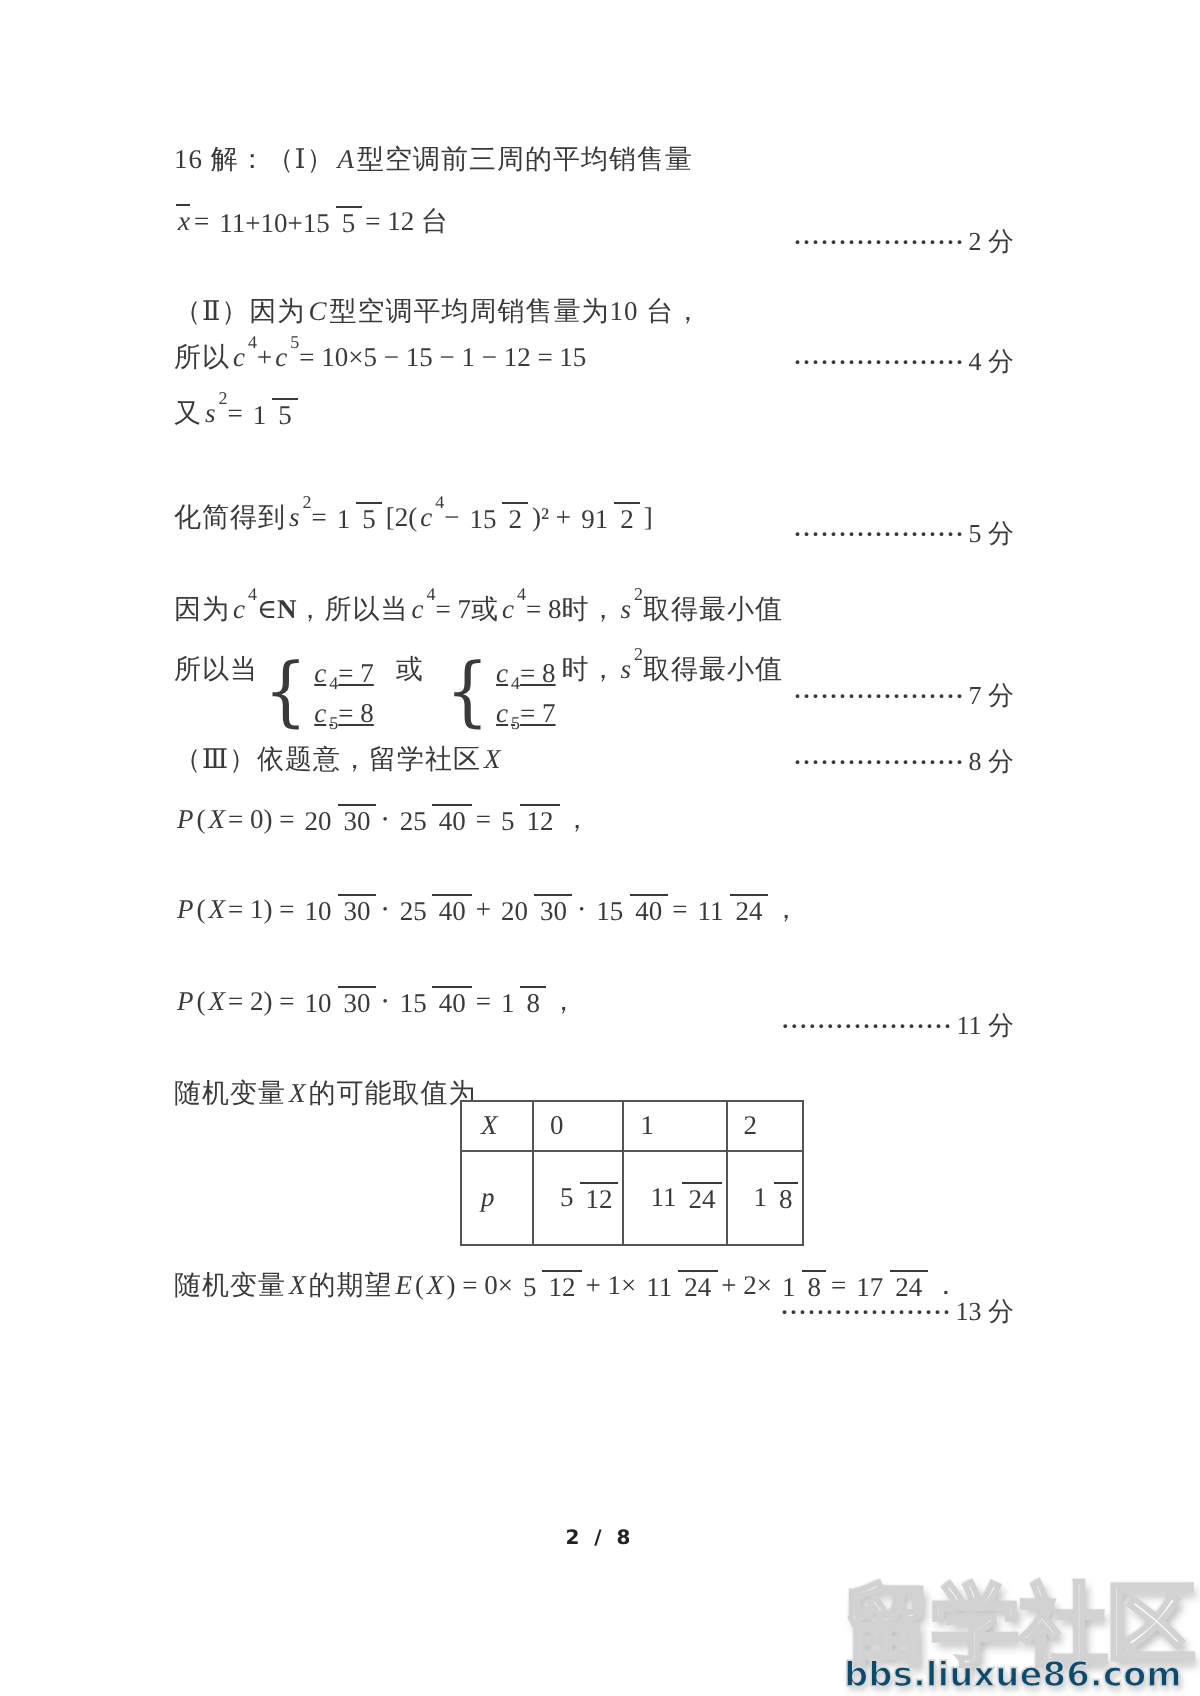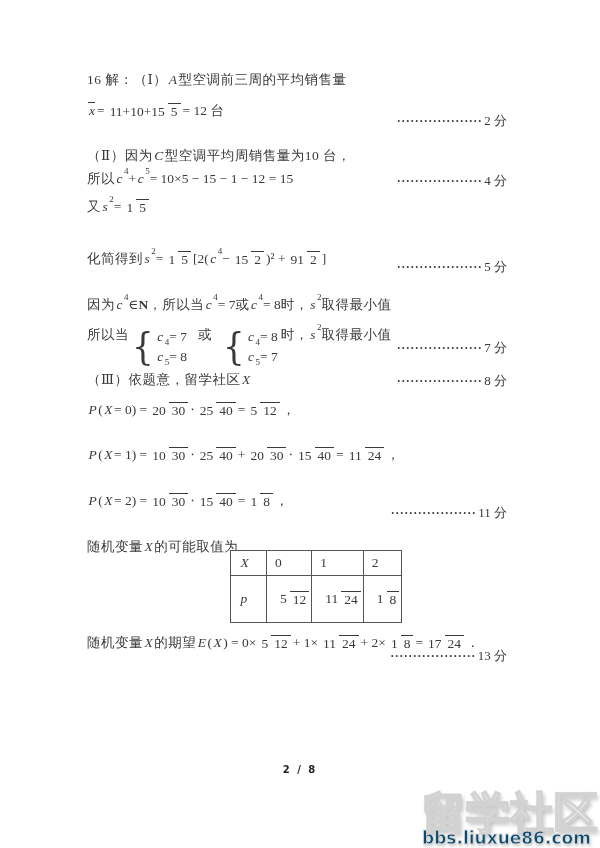"c 4= 7" .crow { text-decoration: none -> underline }
